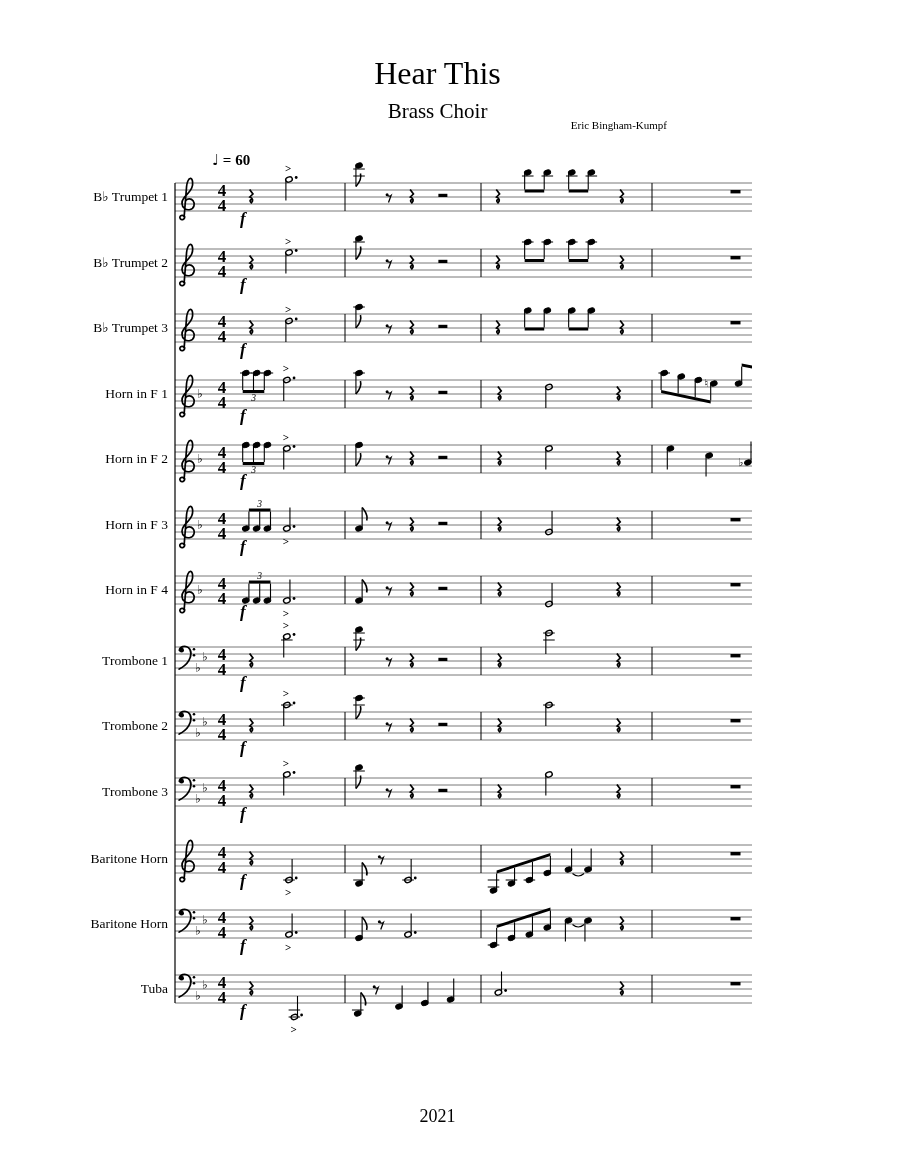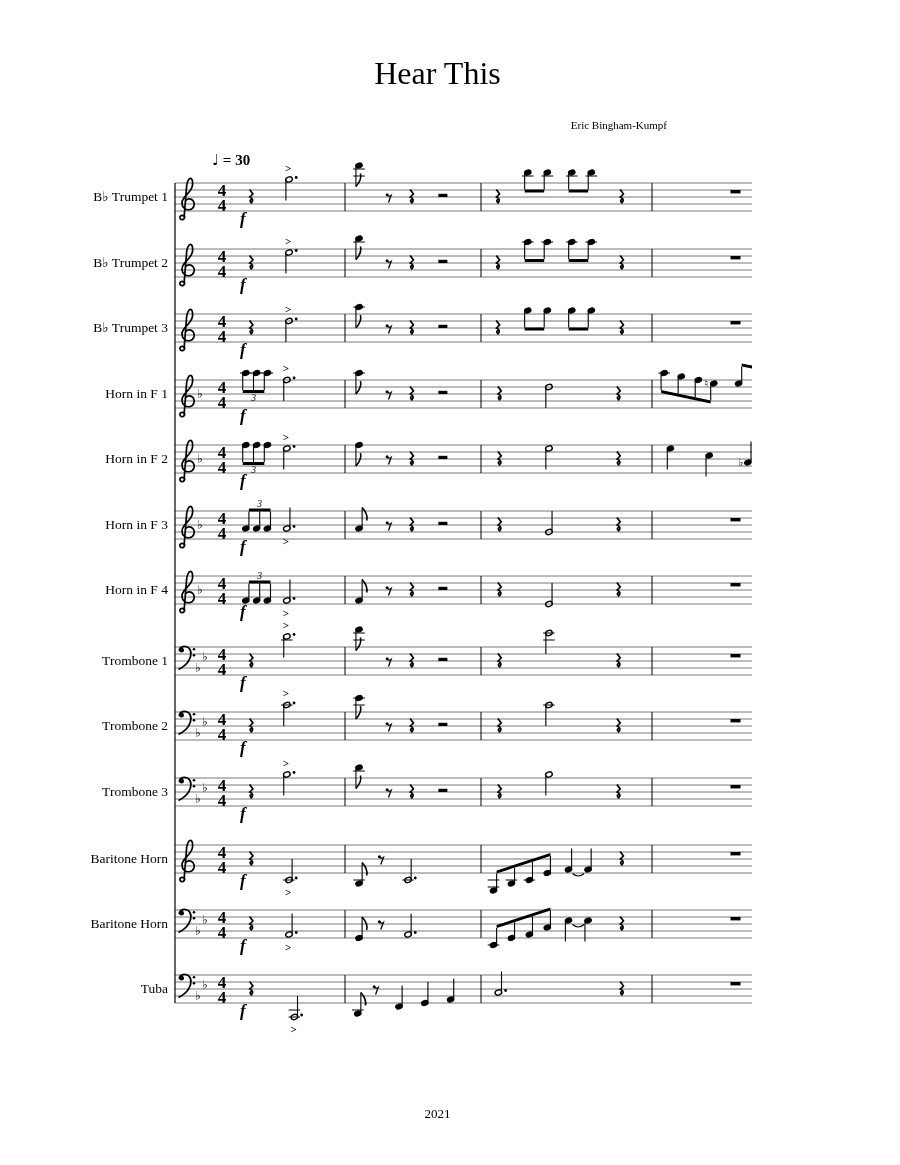"Brass Choir" h2.subtitle { html: none -> <h2>Brass Choir</h2> }
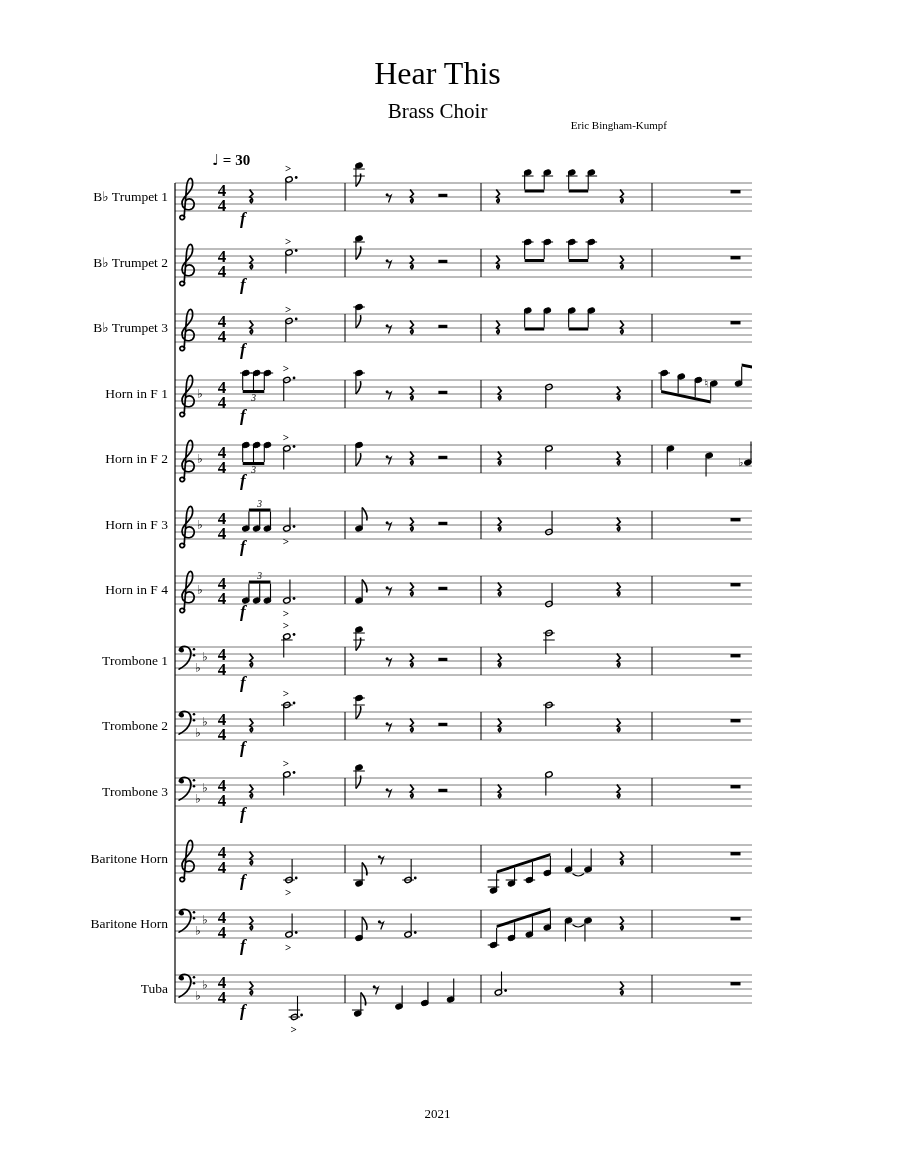"30" span { text: 30 -> 60 }
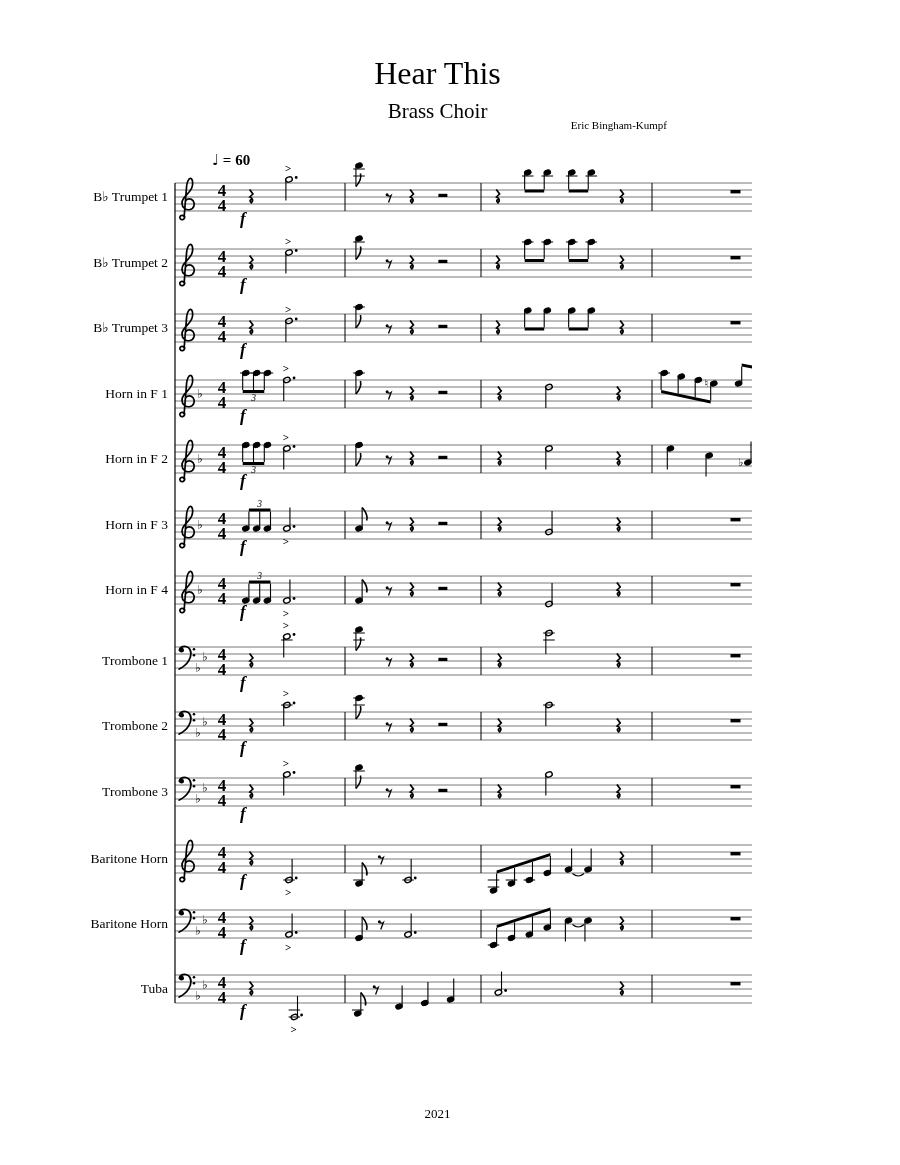"2021" .footer { font-size: 13px -> 18px }
